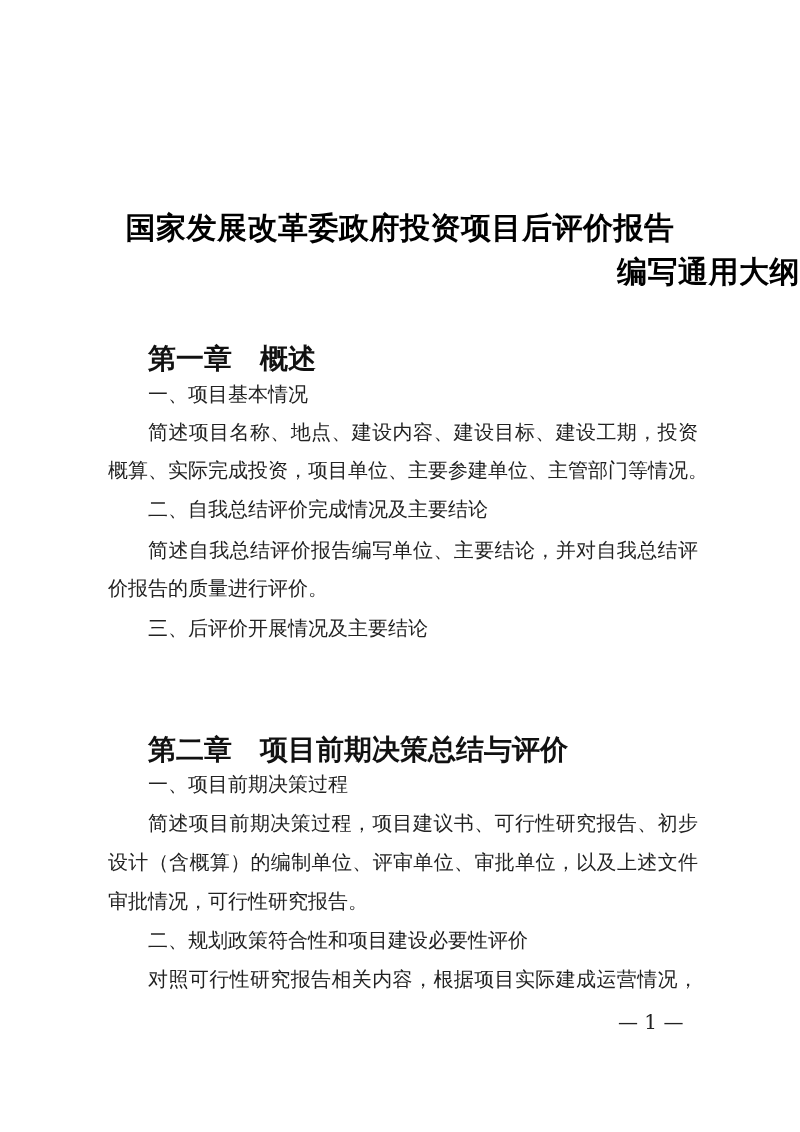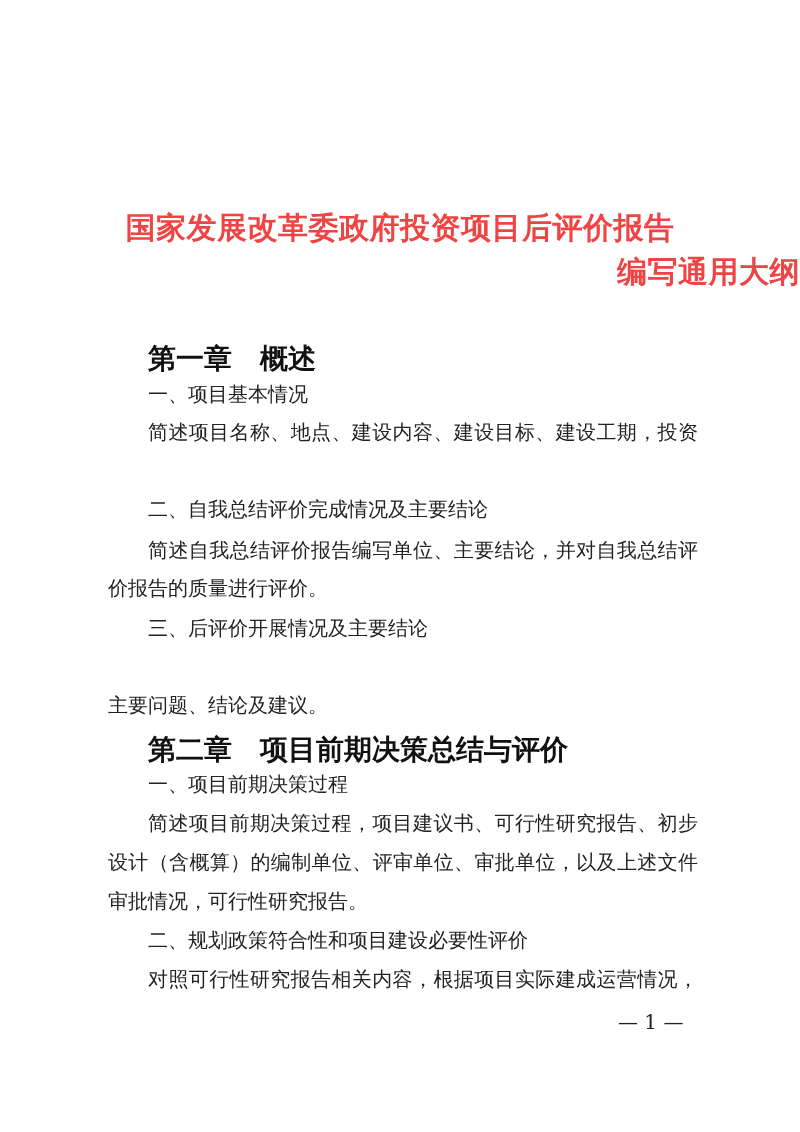"国家发展改革委政府投资项目后评价报告" .title { color: #ef4444 -> #000000 }
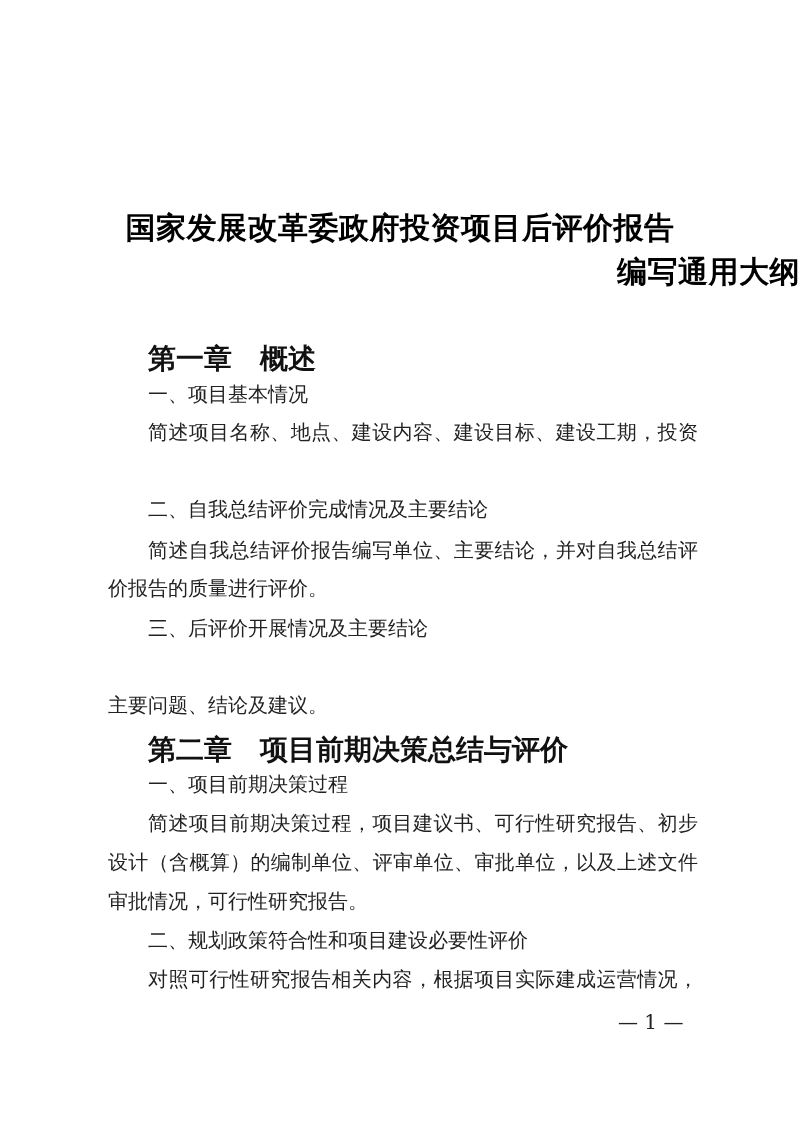"概算、实际完成投资，项目单位、主要参建单位、主管部门等情况。" div.line { html: none -> <div>概算、实际完成投资，项目单位、主要参建单位、主管部门等情况。</div> }
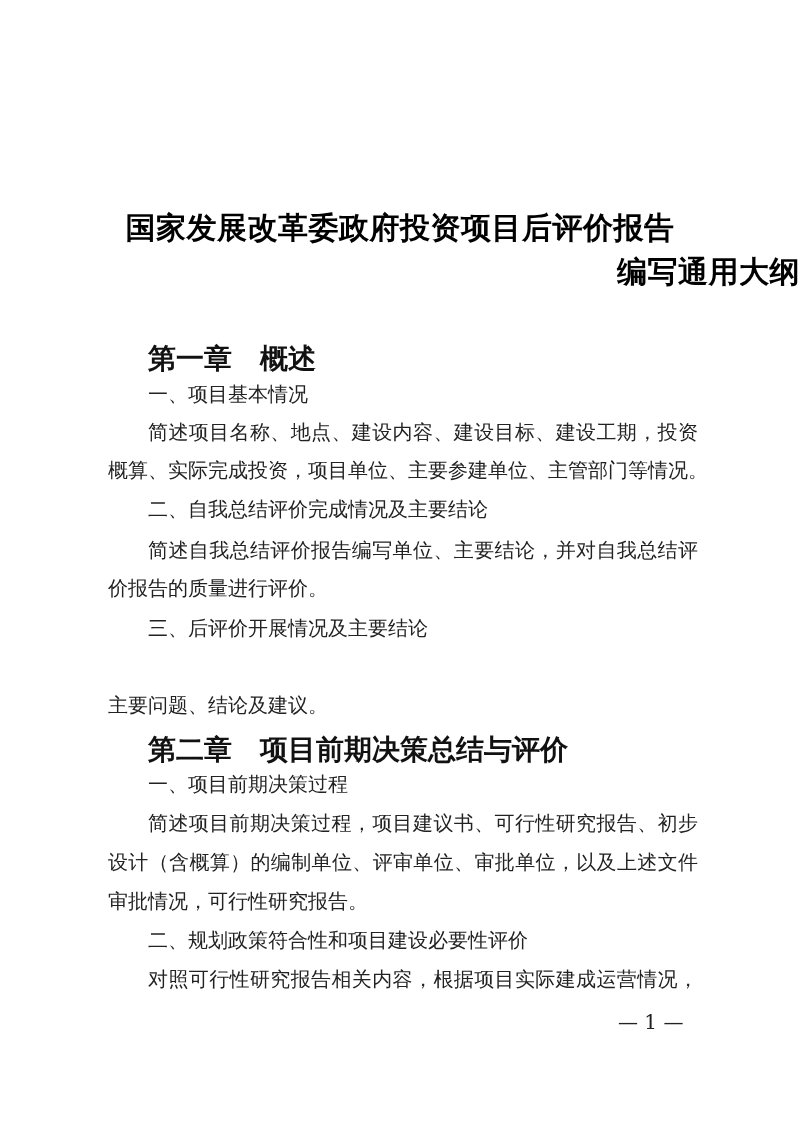"主要问题、结论及建议。" div.line { html: <div>主要问题、结论及建议。</div> -> none }
